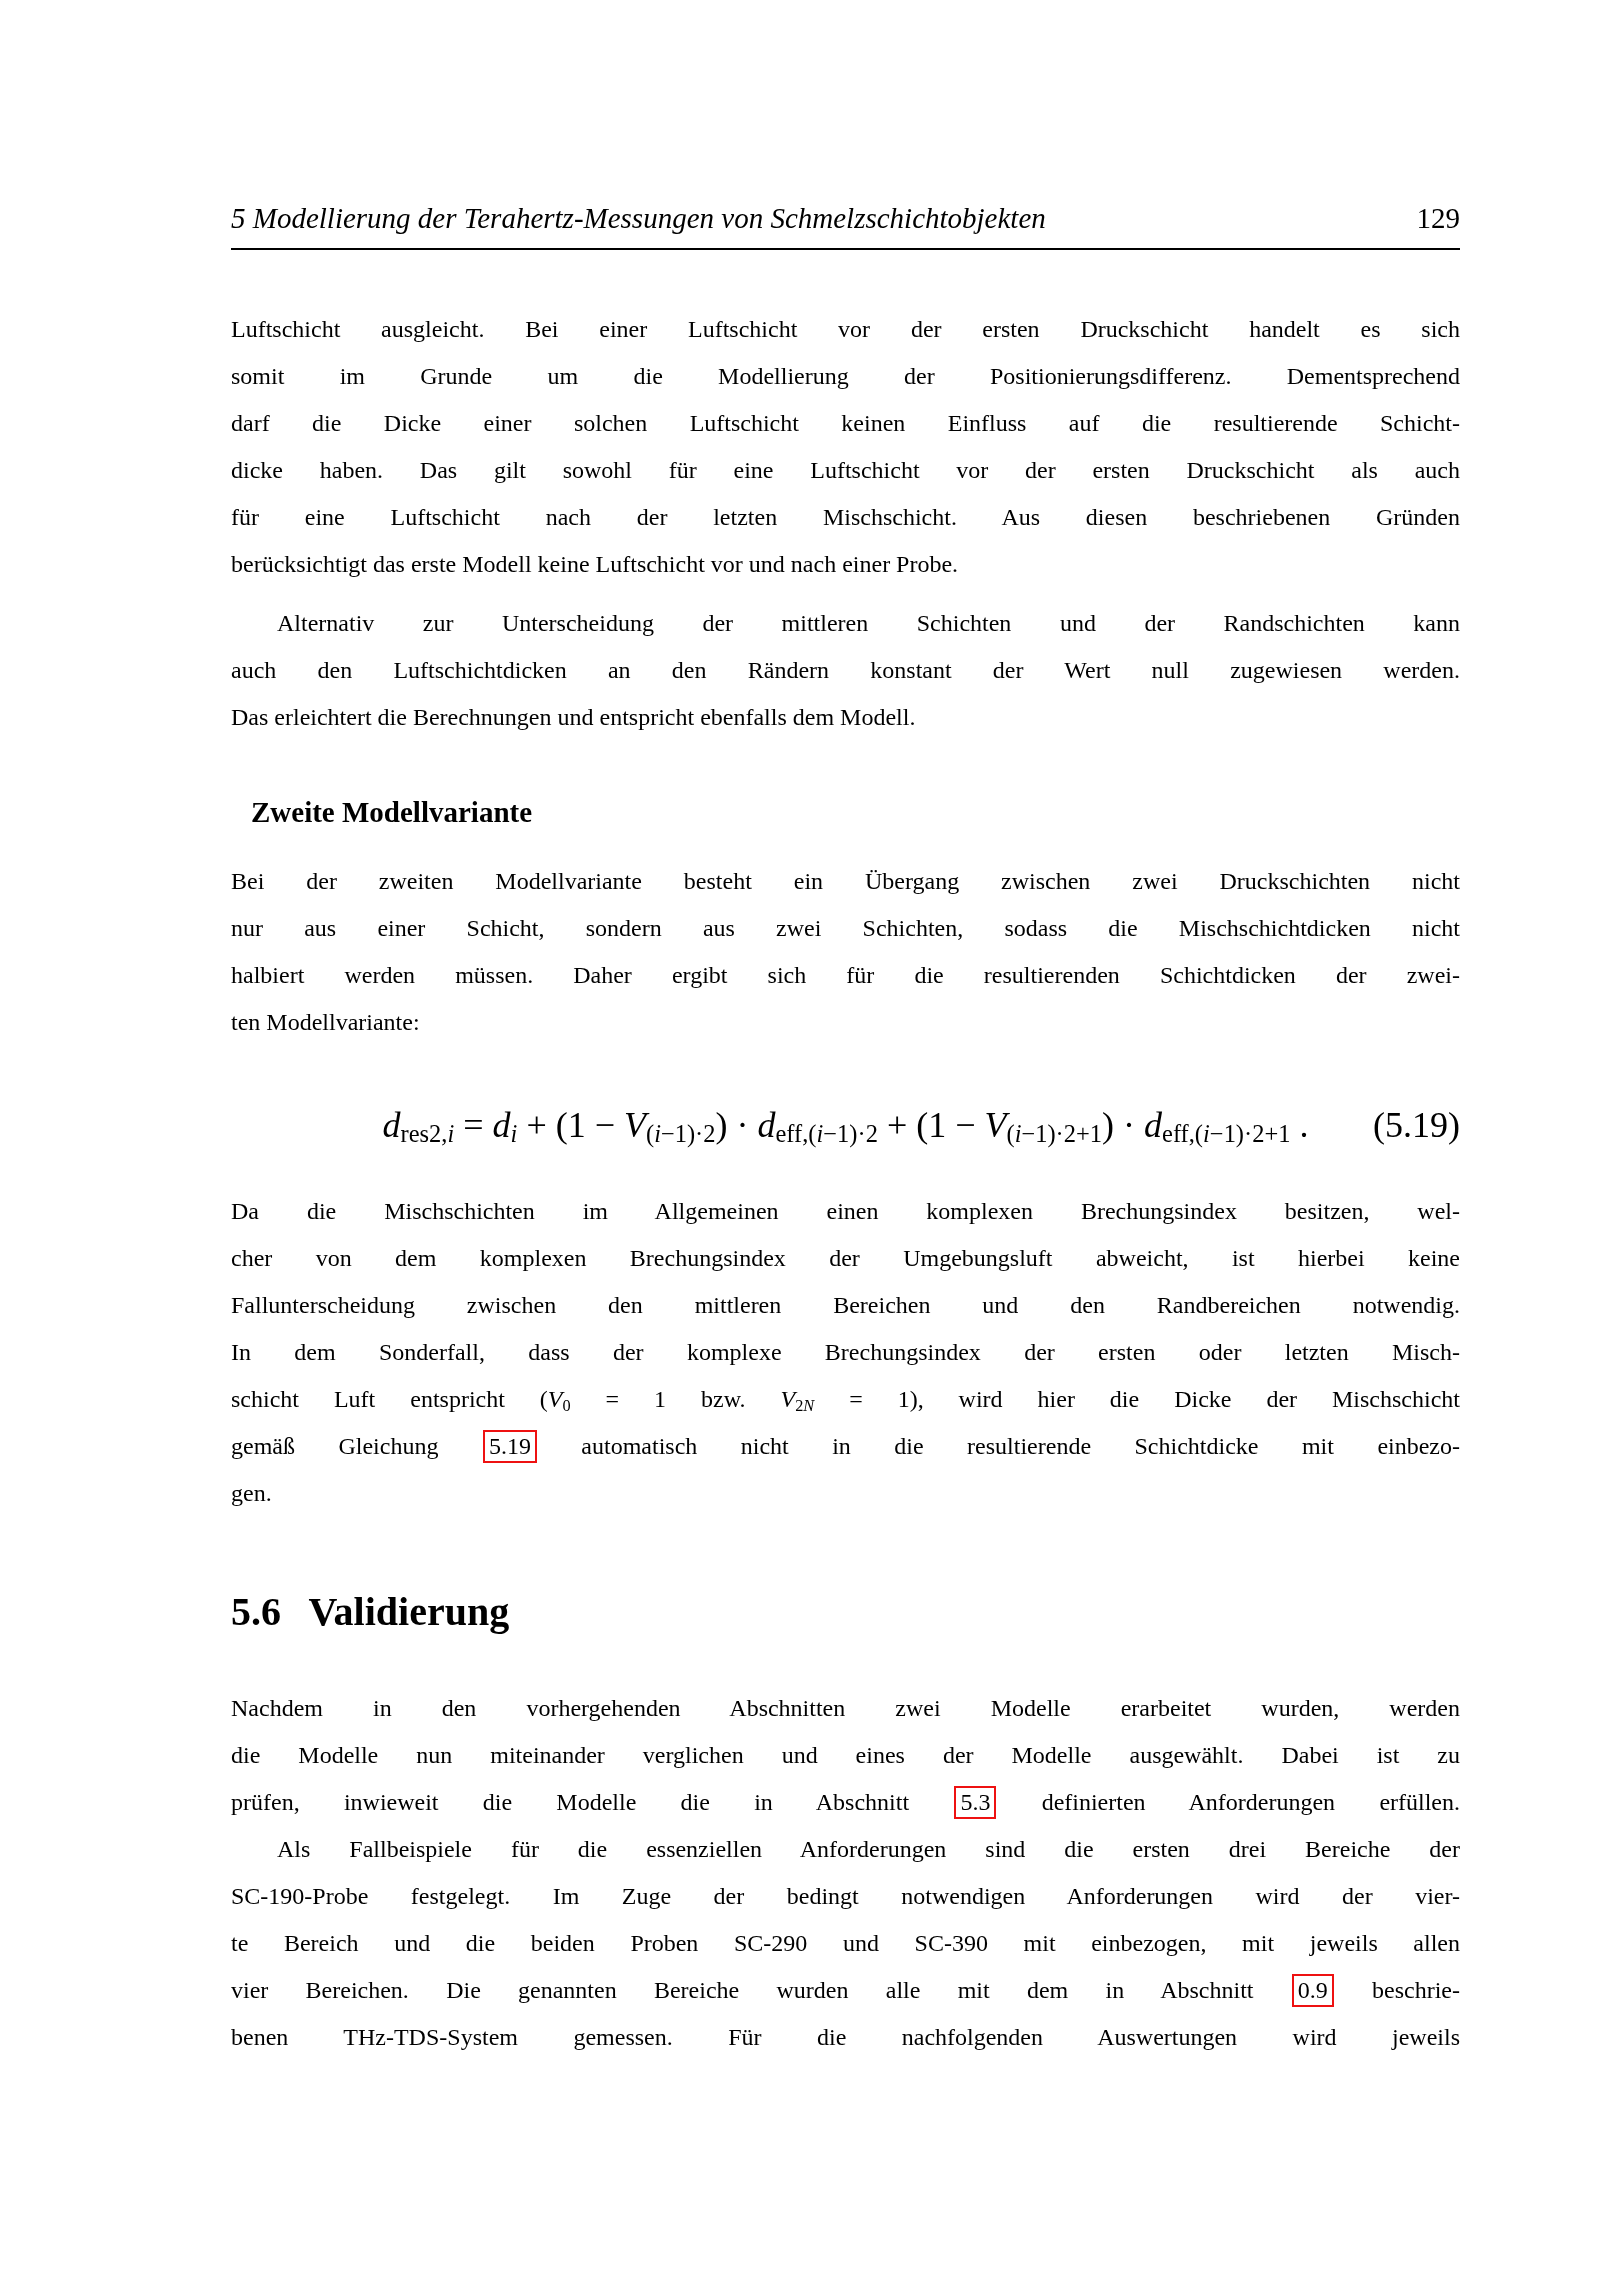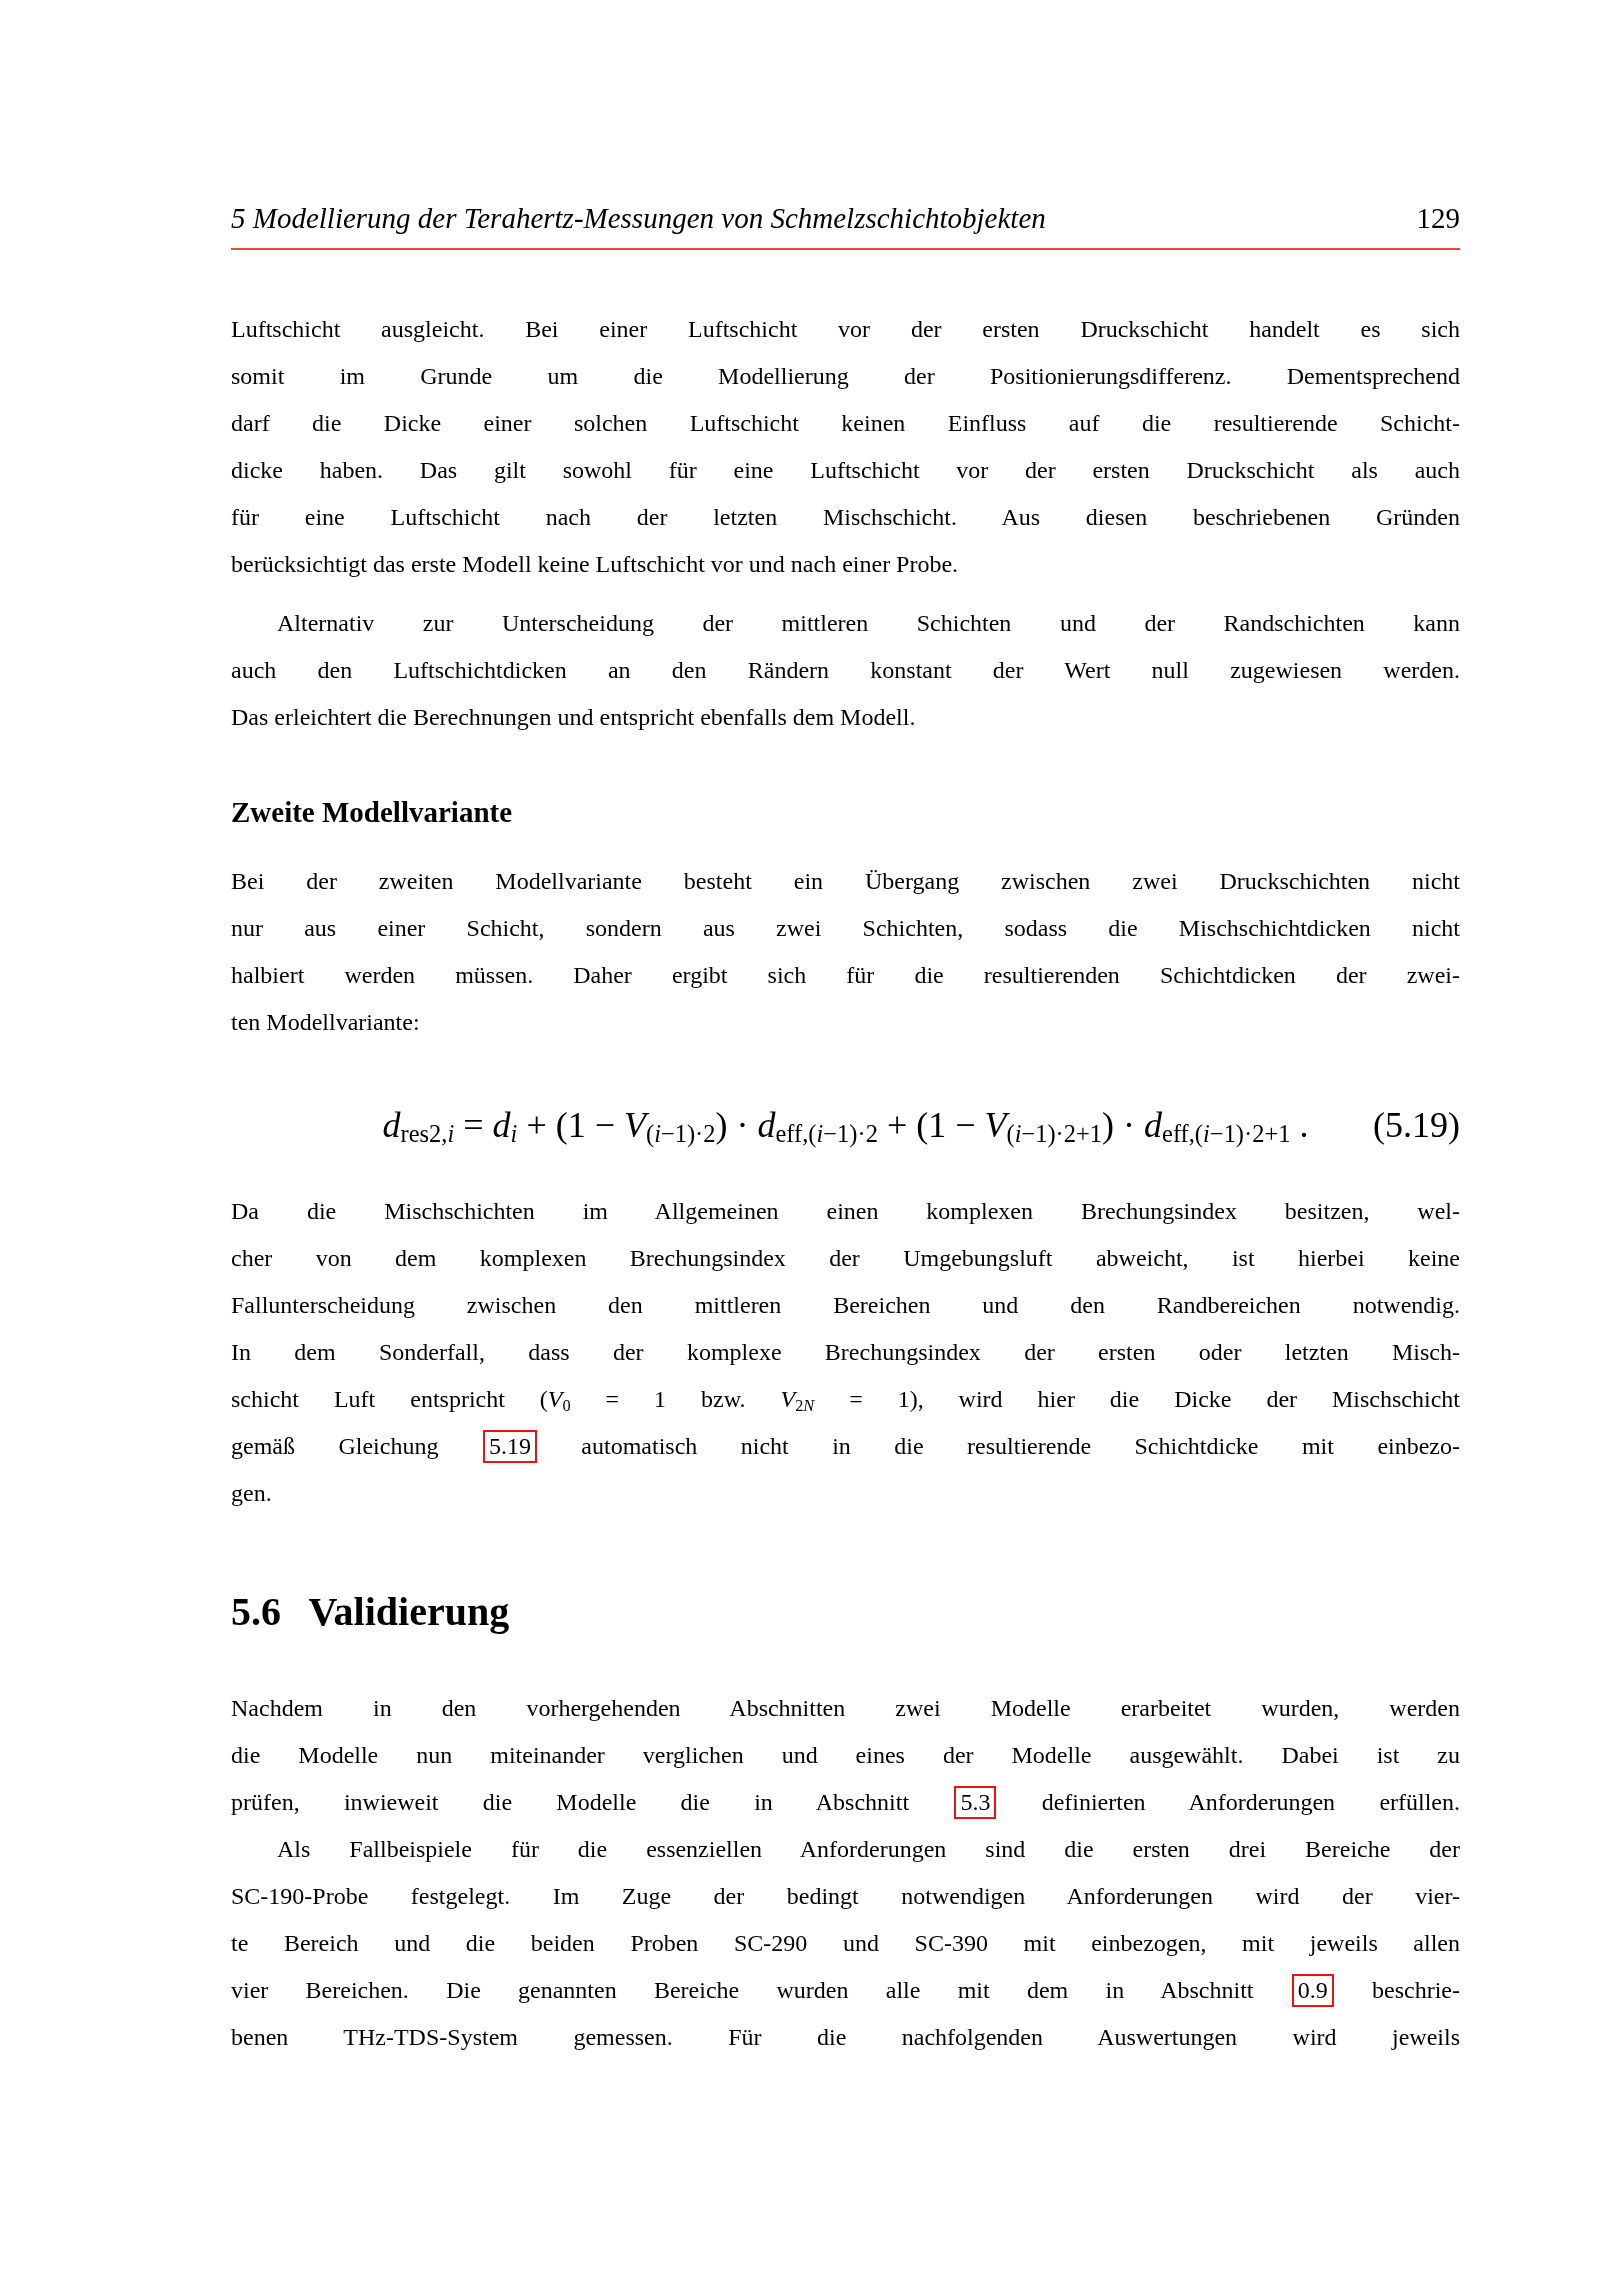"5 Modellierung der Terahertz-Messungen" .running-header { border-bottom: 2px solid #ef4444 -> 2px solid #000000 }
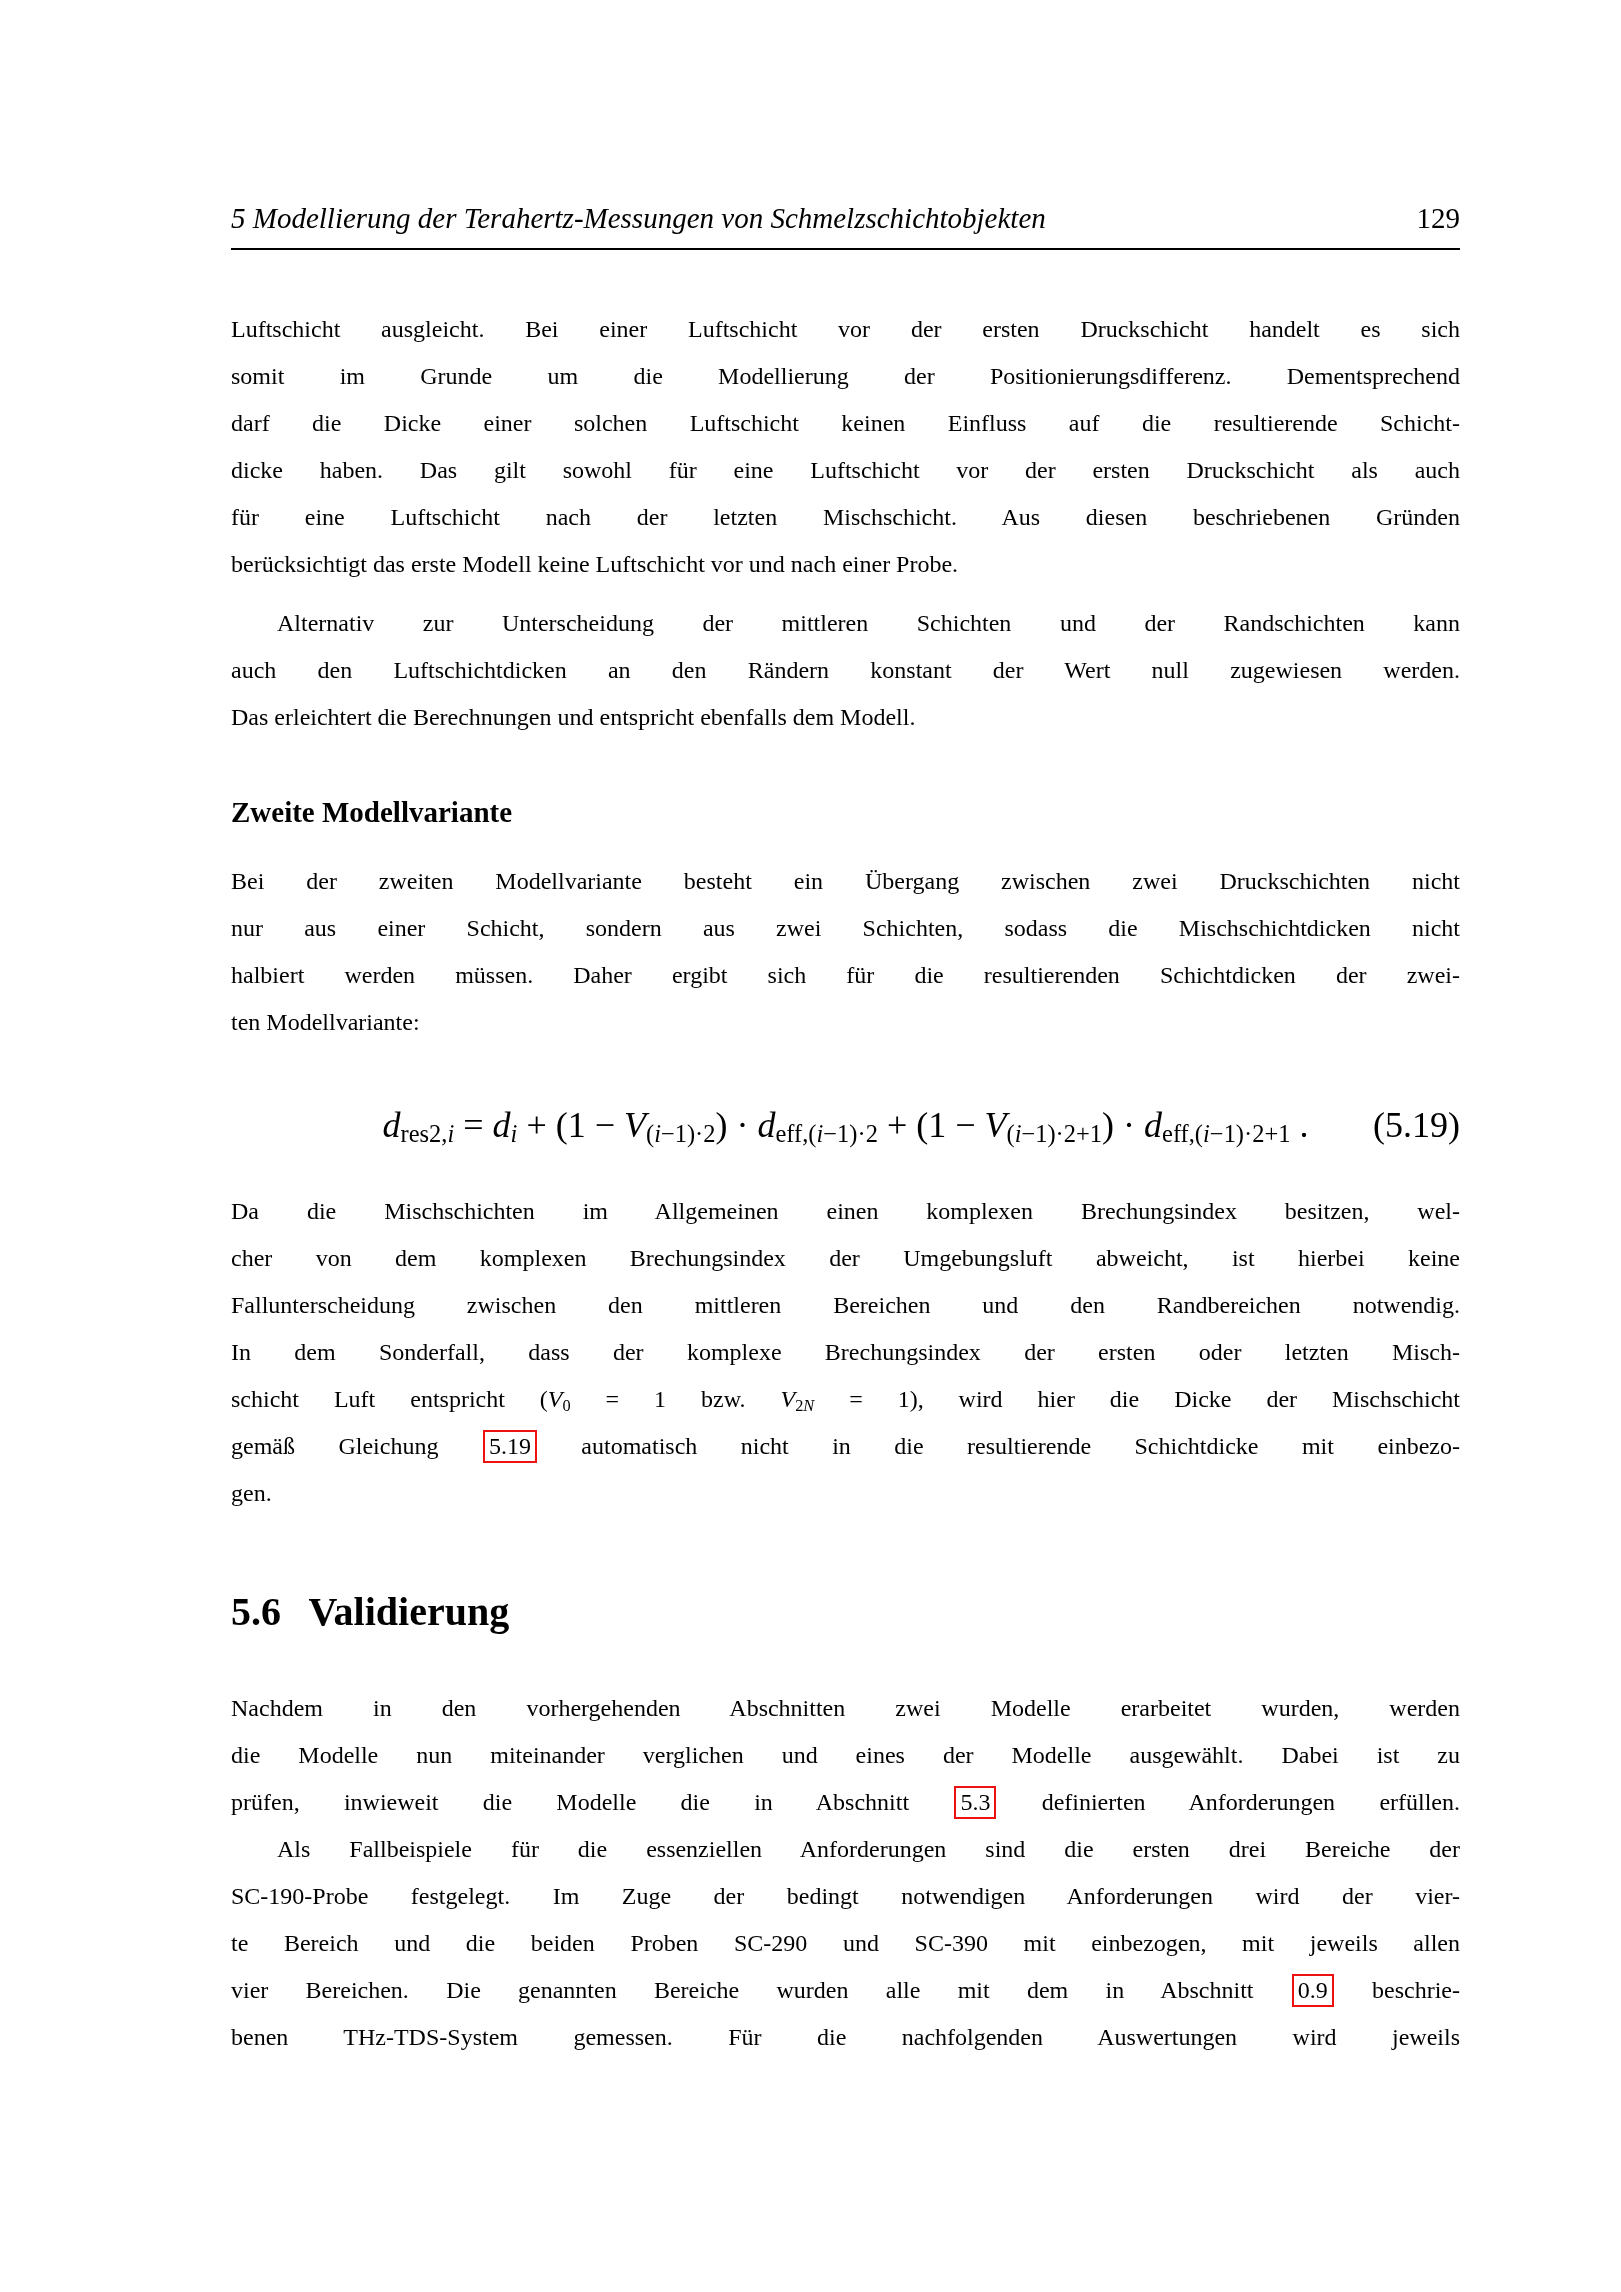"Zweite Modellvariante" div.subhead { margin-left: none -> 20px }
